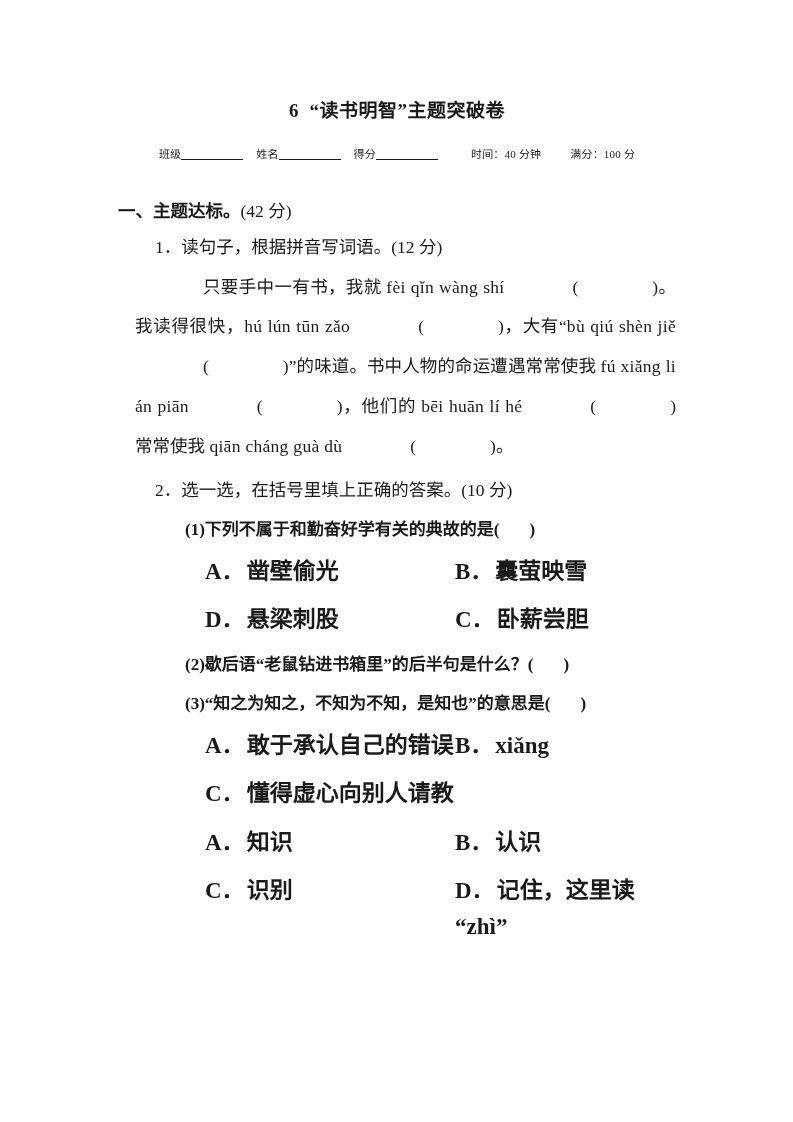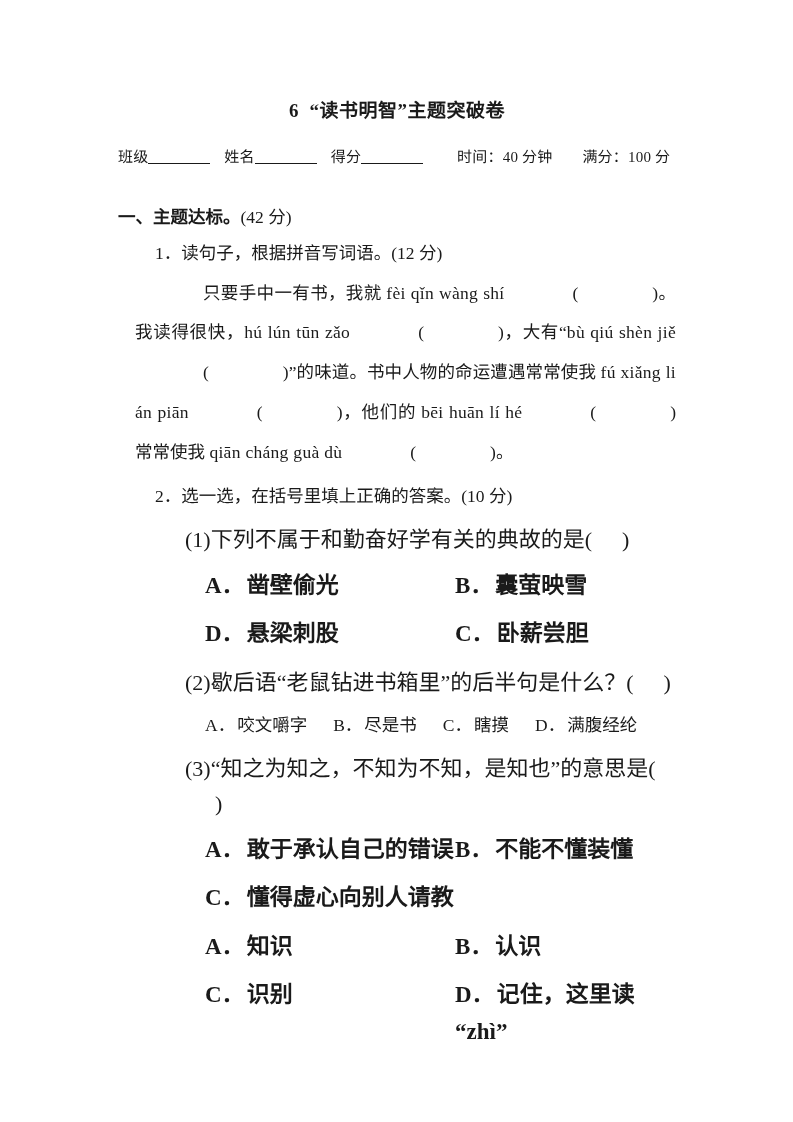"班级 姓名 得分 时间：40 分钟" .info-line { font-size: 15px -> 11px; text-align: none -> center }
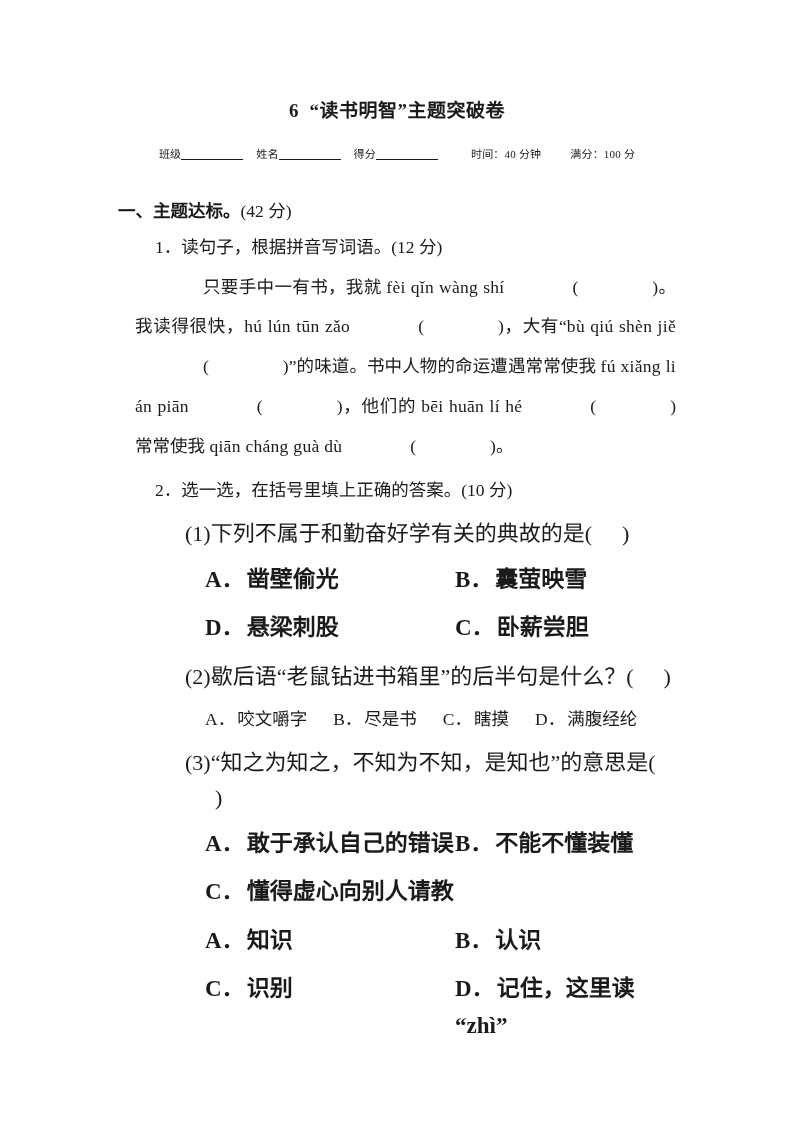"(1)下列不属于和勤奋好学有关的典故的是( )" .subq-stem { font-size: 22px -> 17px; font-weight: none -> bold }
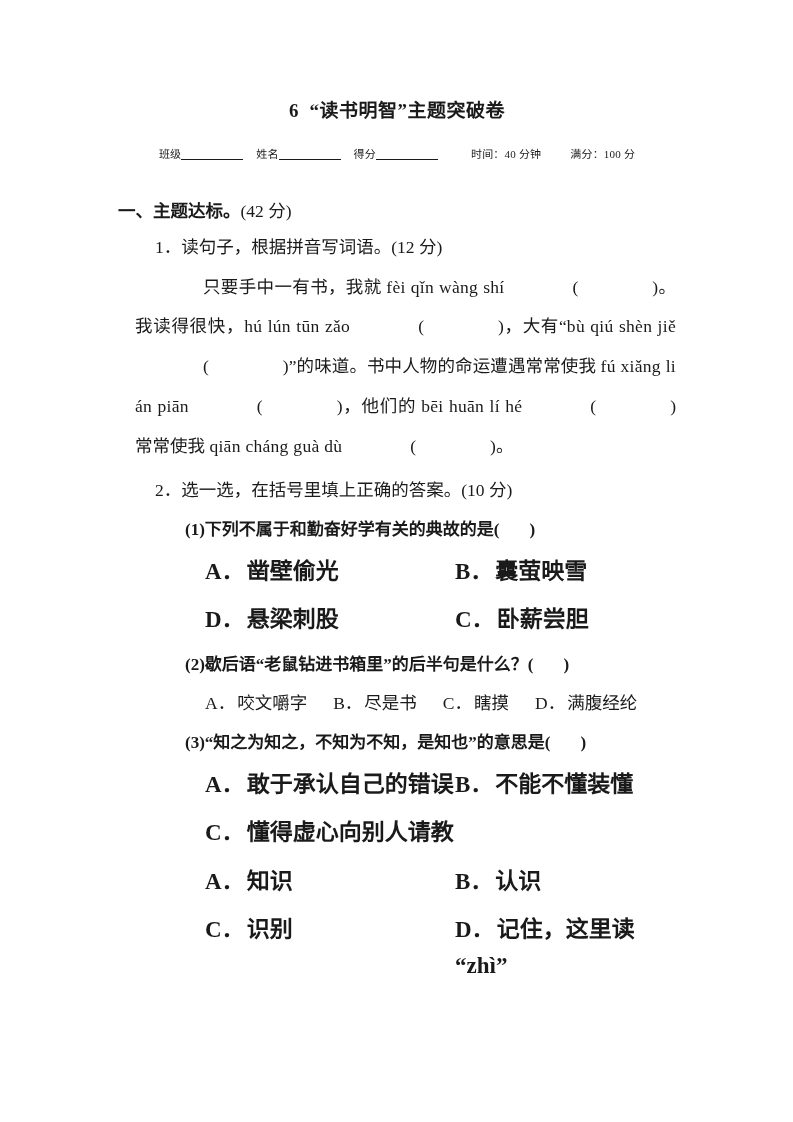"A．咬文嚼字" div.opts-row { html: <div> <div><span>A．</span><span>咬文嚼字</span></div> <div><span>B．</span><span>尽是书</span></div> <div><span>C．</span><span>瞎摸</span></div> <div><span>D．</span><span>满腹经纶</span></div> </div> -> none }
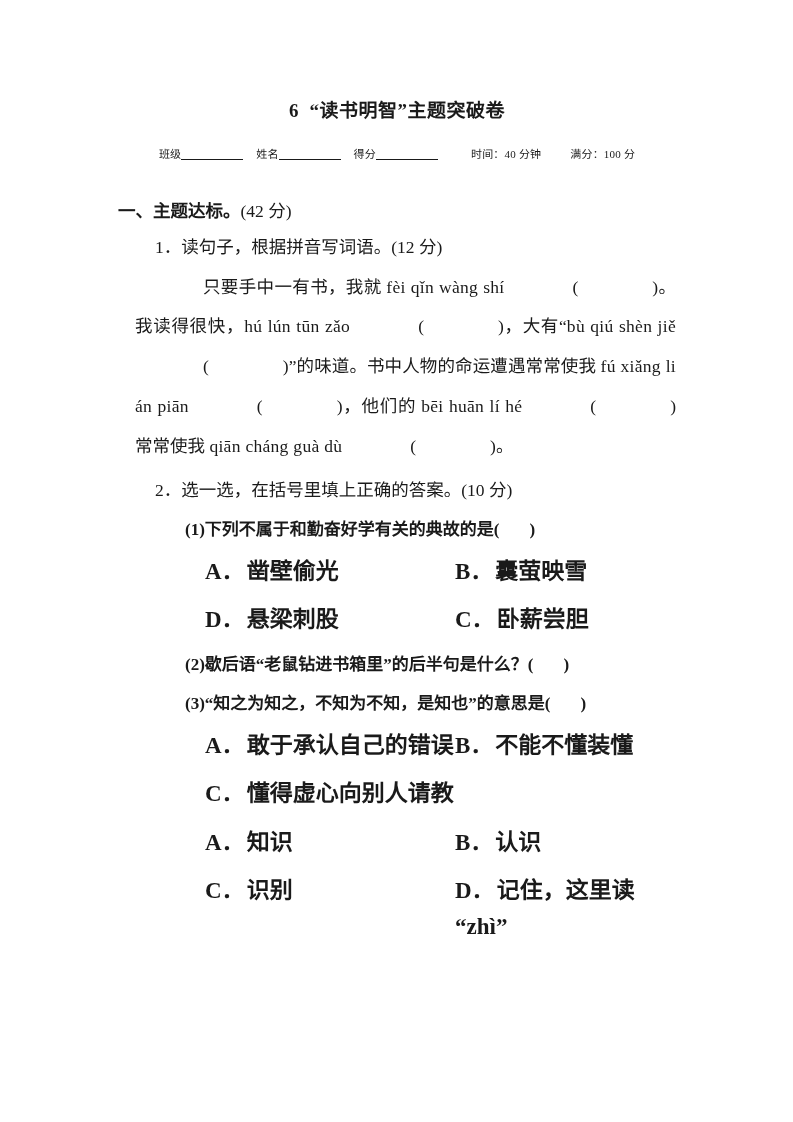"不能不懂装懂" span { text: 不能不懂装懂 -> xiǎng }
